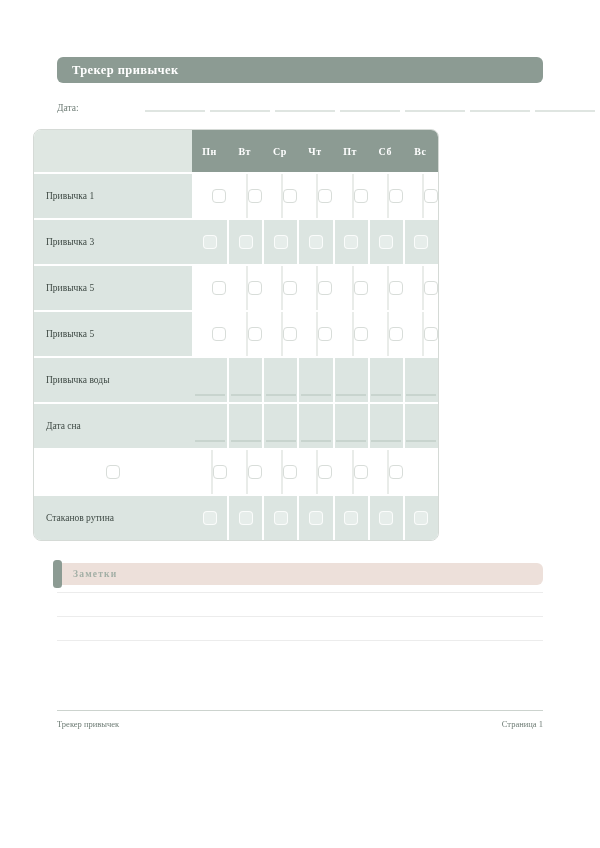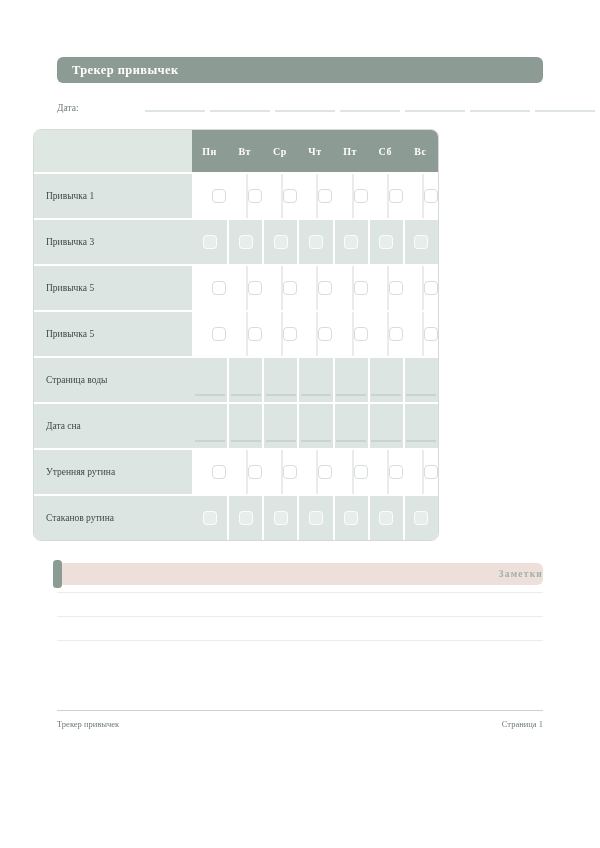"Страница воды" div.row-label { text: Страница -> Привычка }
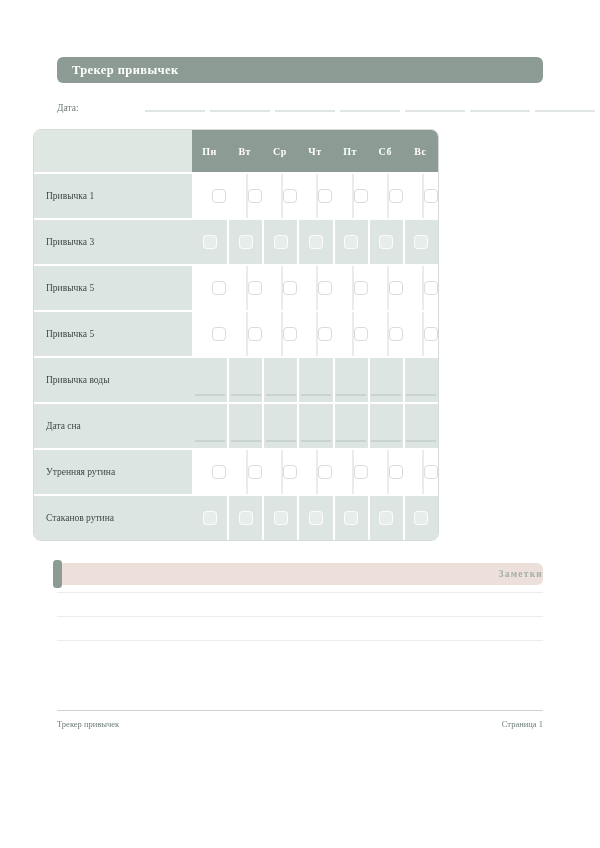"Утренняя рутина" div.row-label { html: <div>Утренняя рутина</div> -> none }
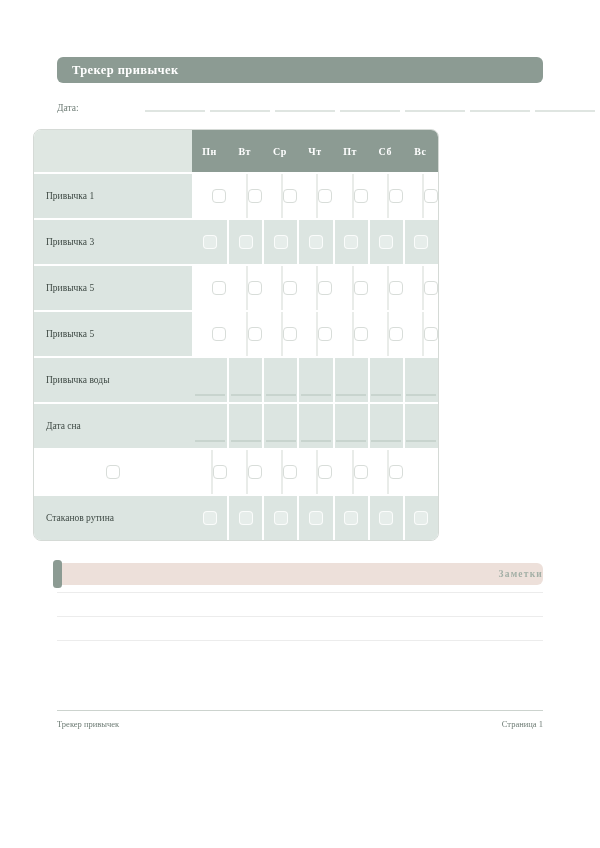"Заметки" .notes-bar { justify-content: flex-end -> none }
